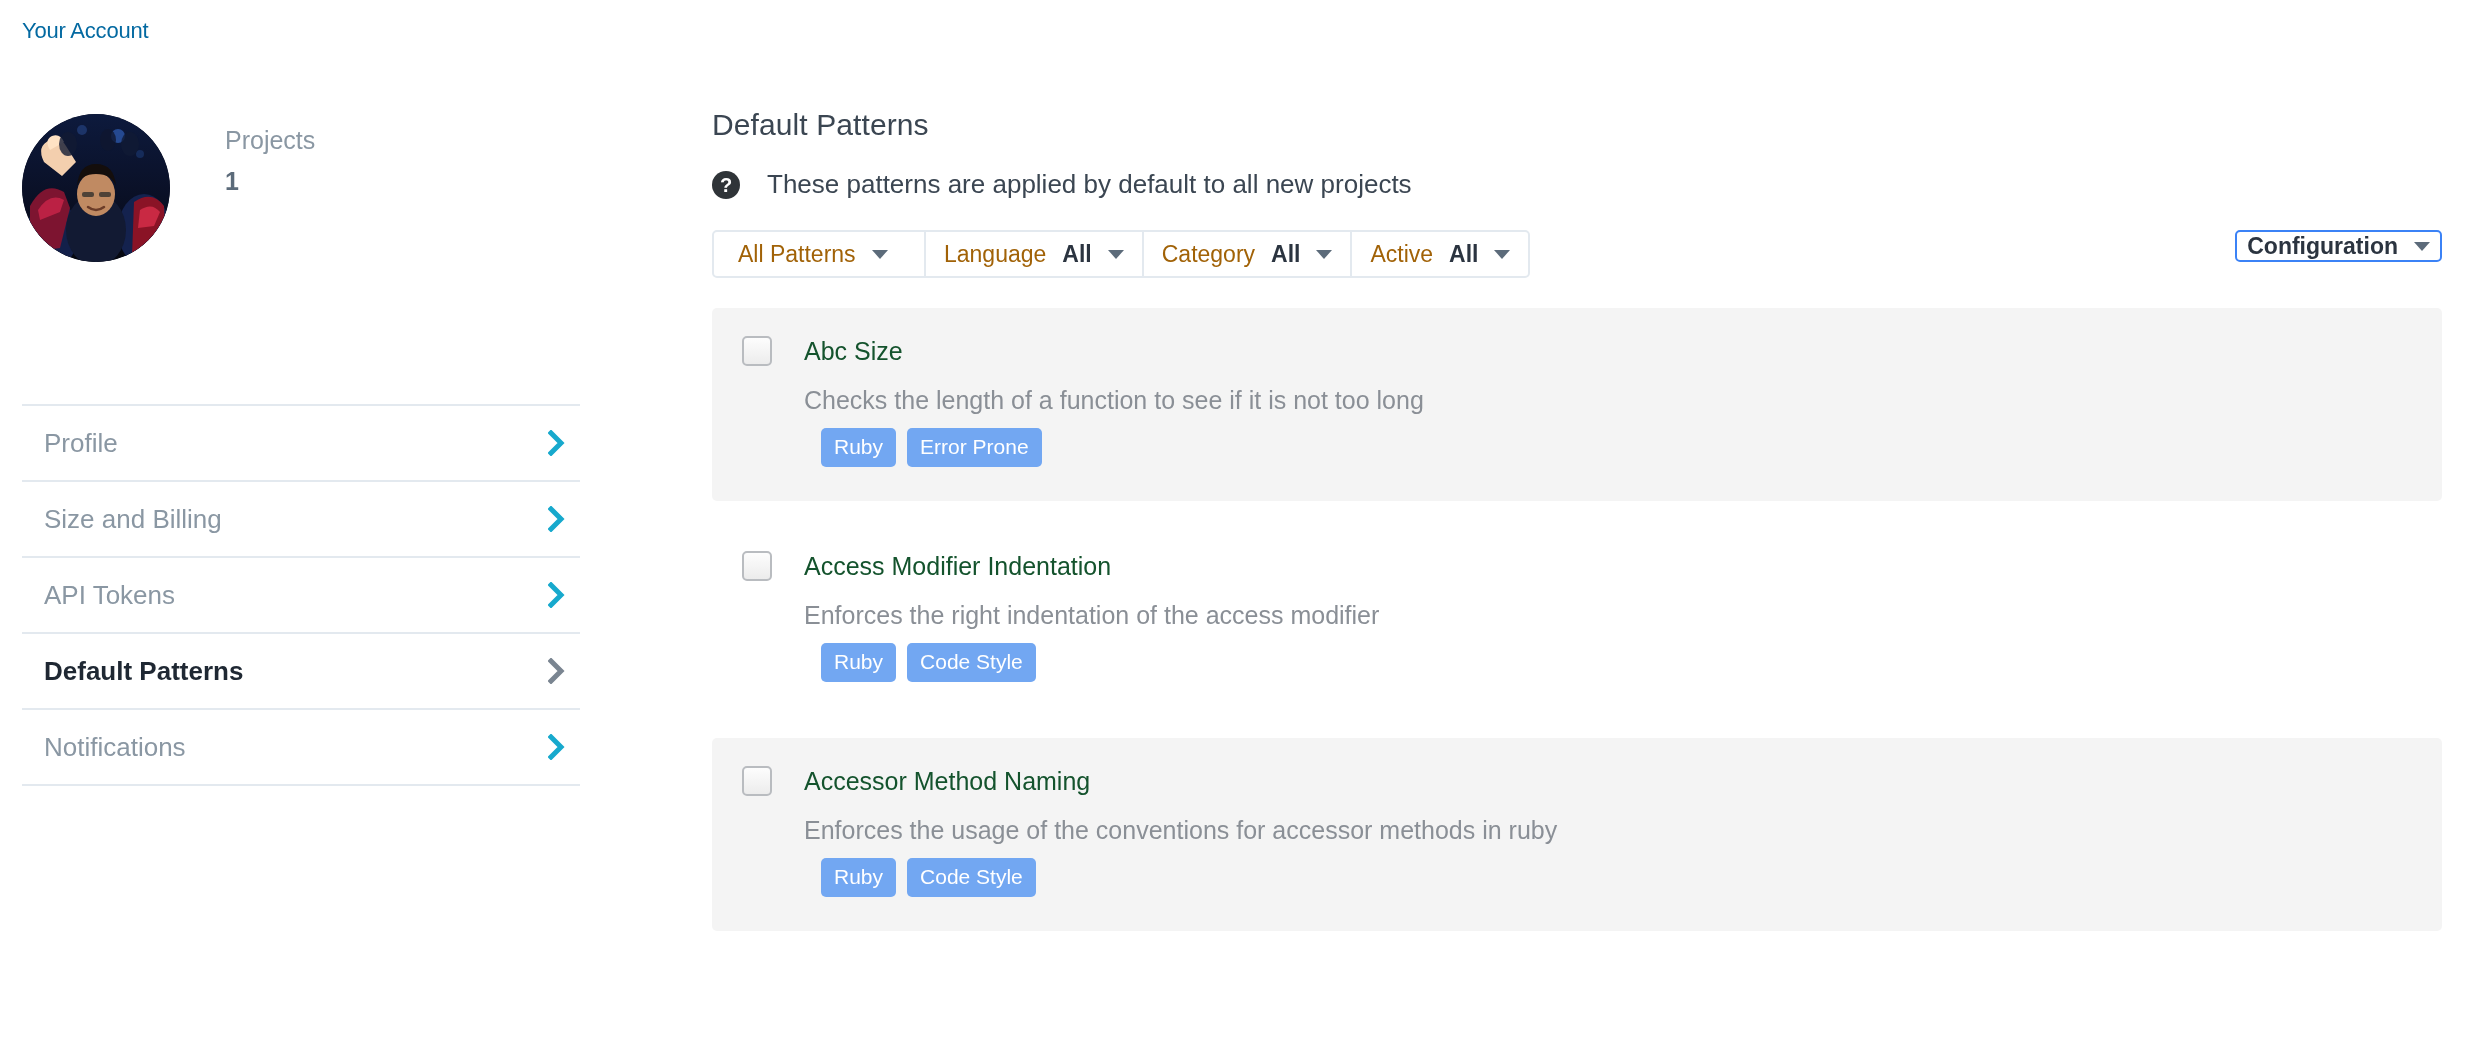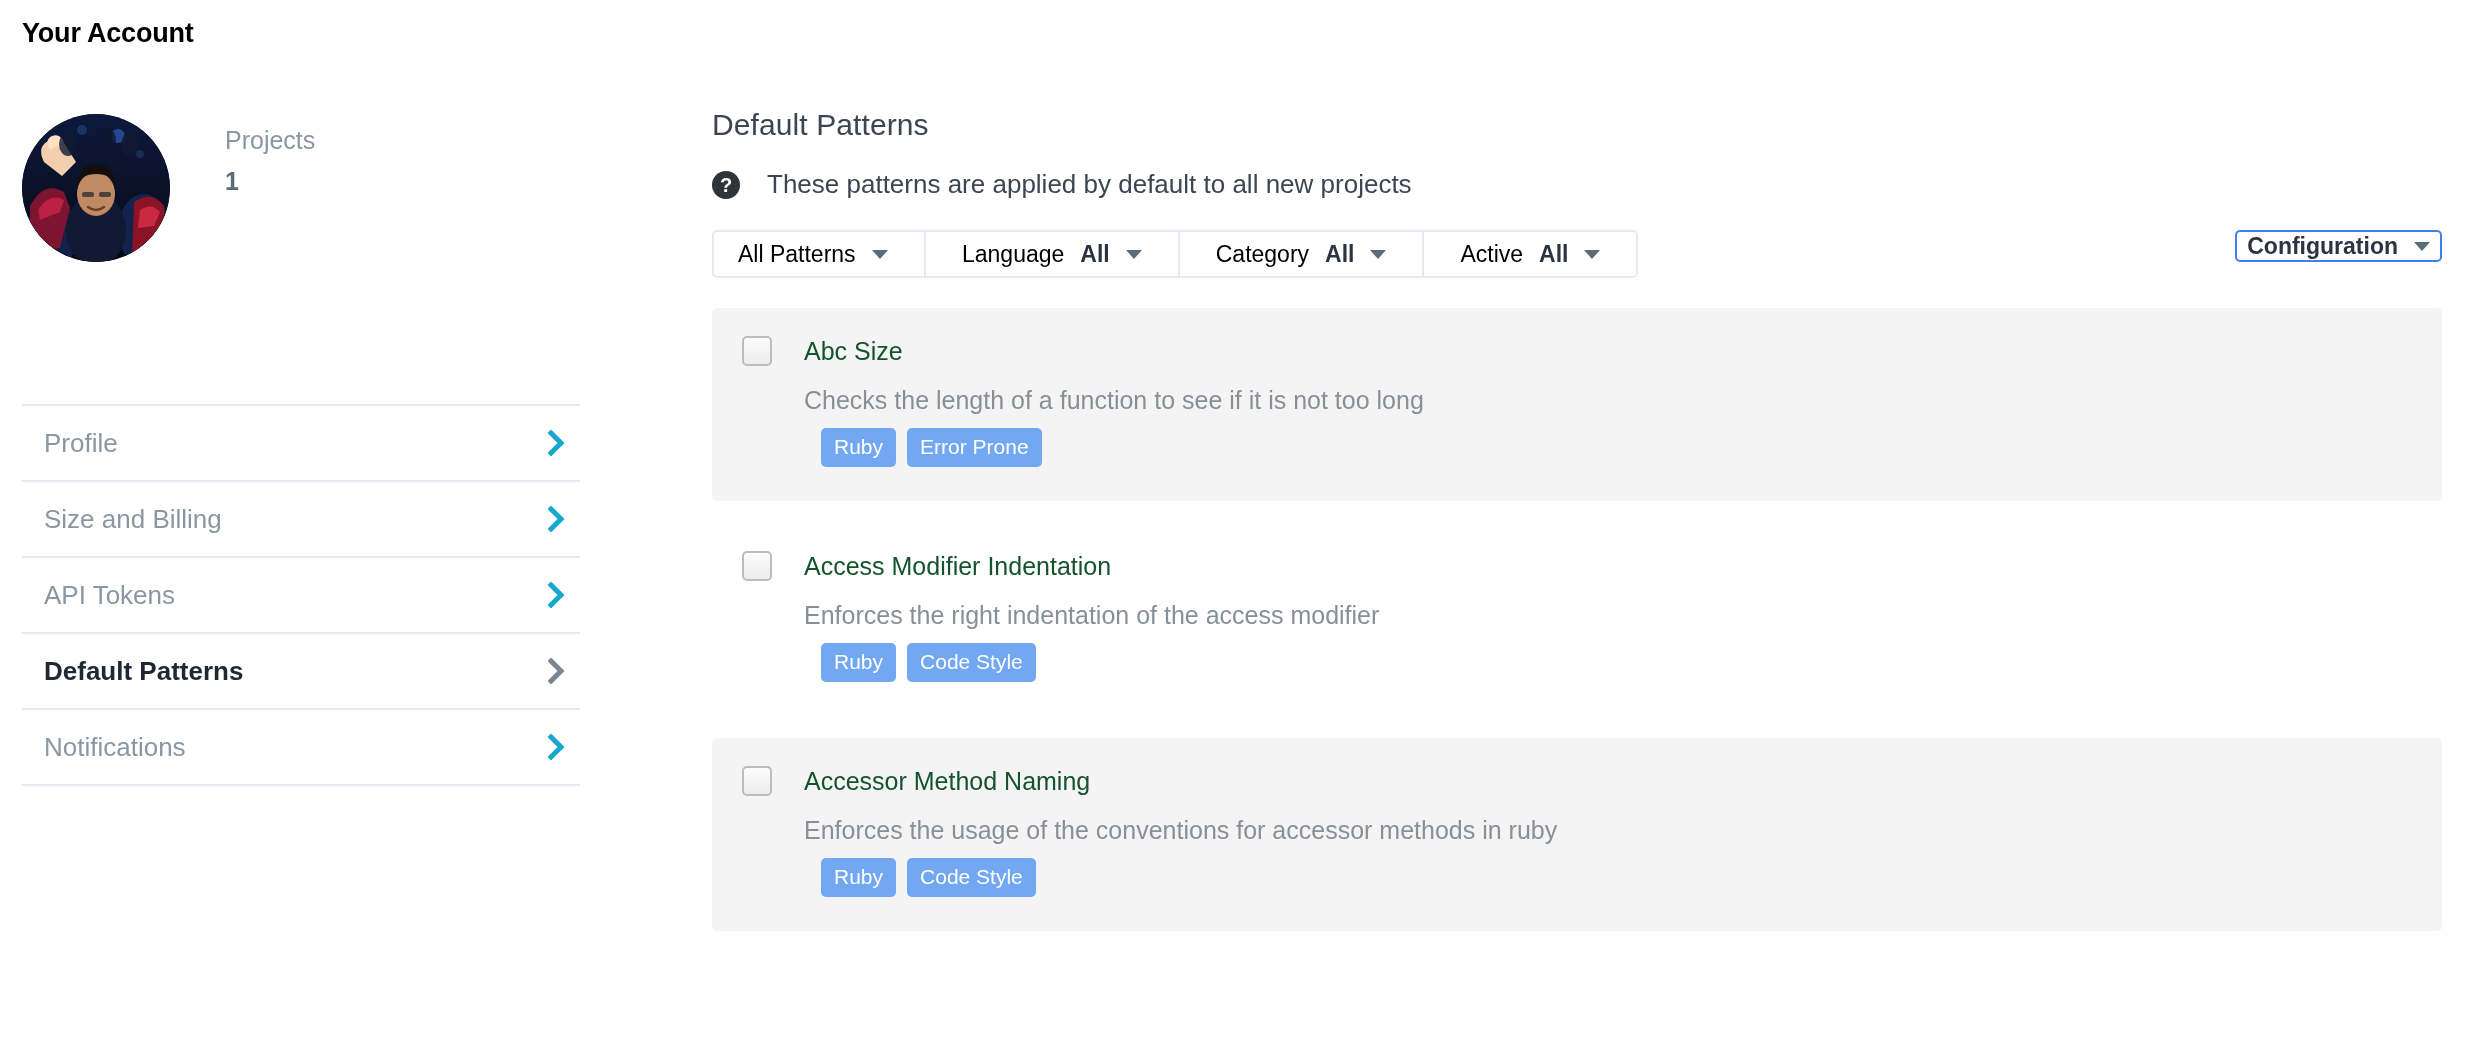"Your Account" .page-title { color: #000000 -> #0369a1; font-size: 27px -> 22px; font-weight: bold -> normal }
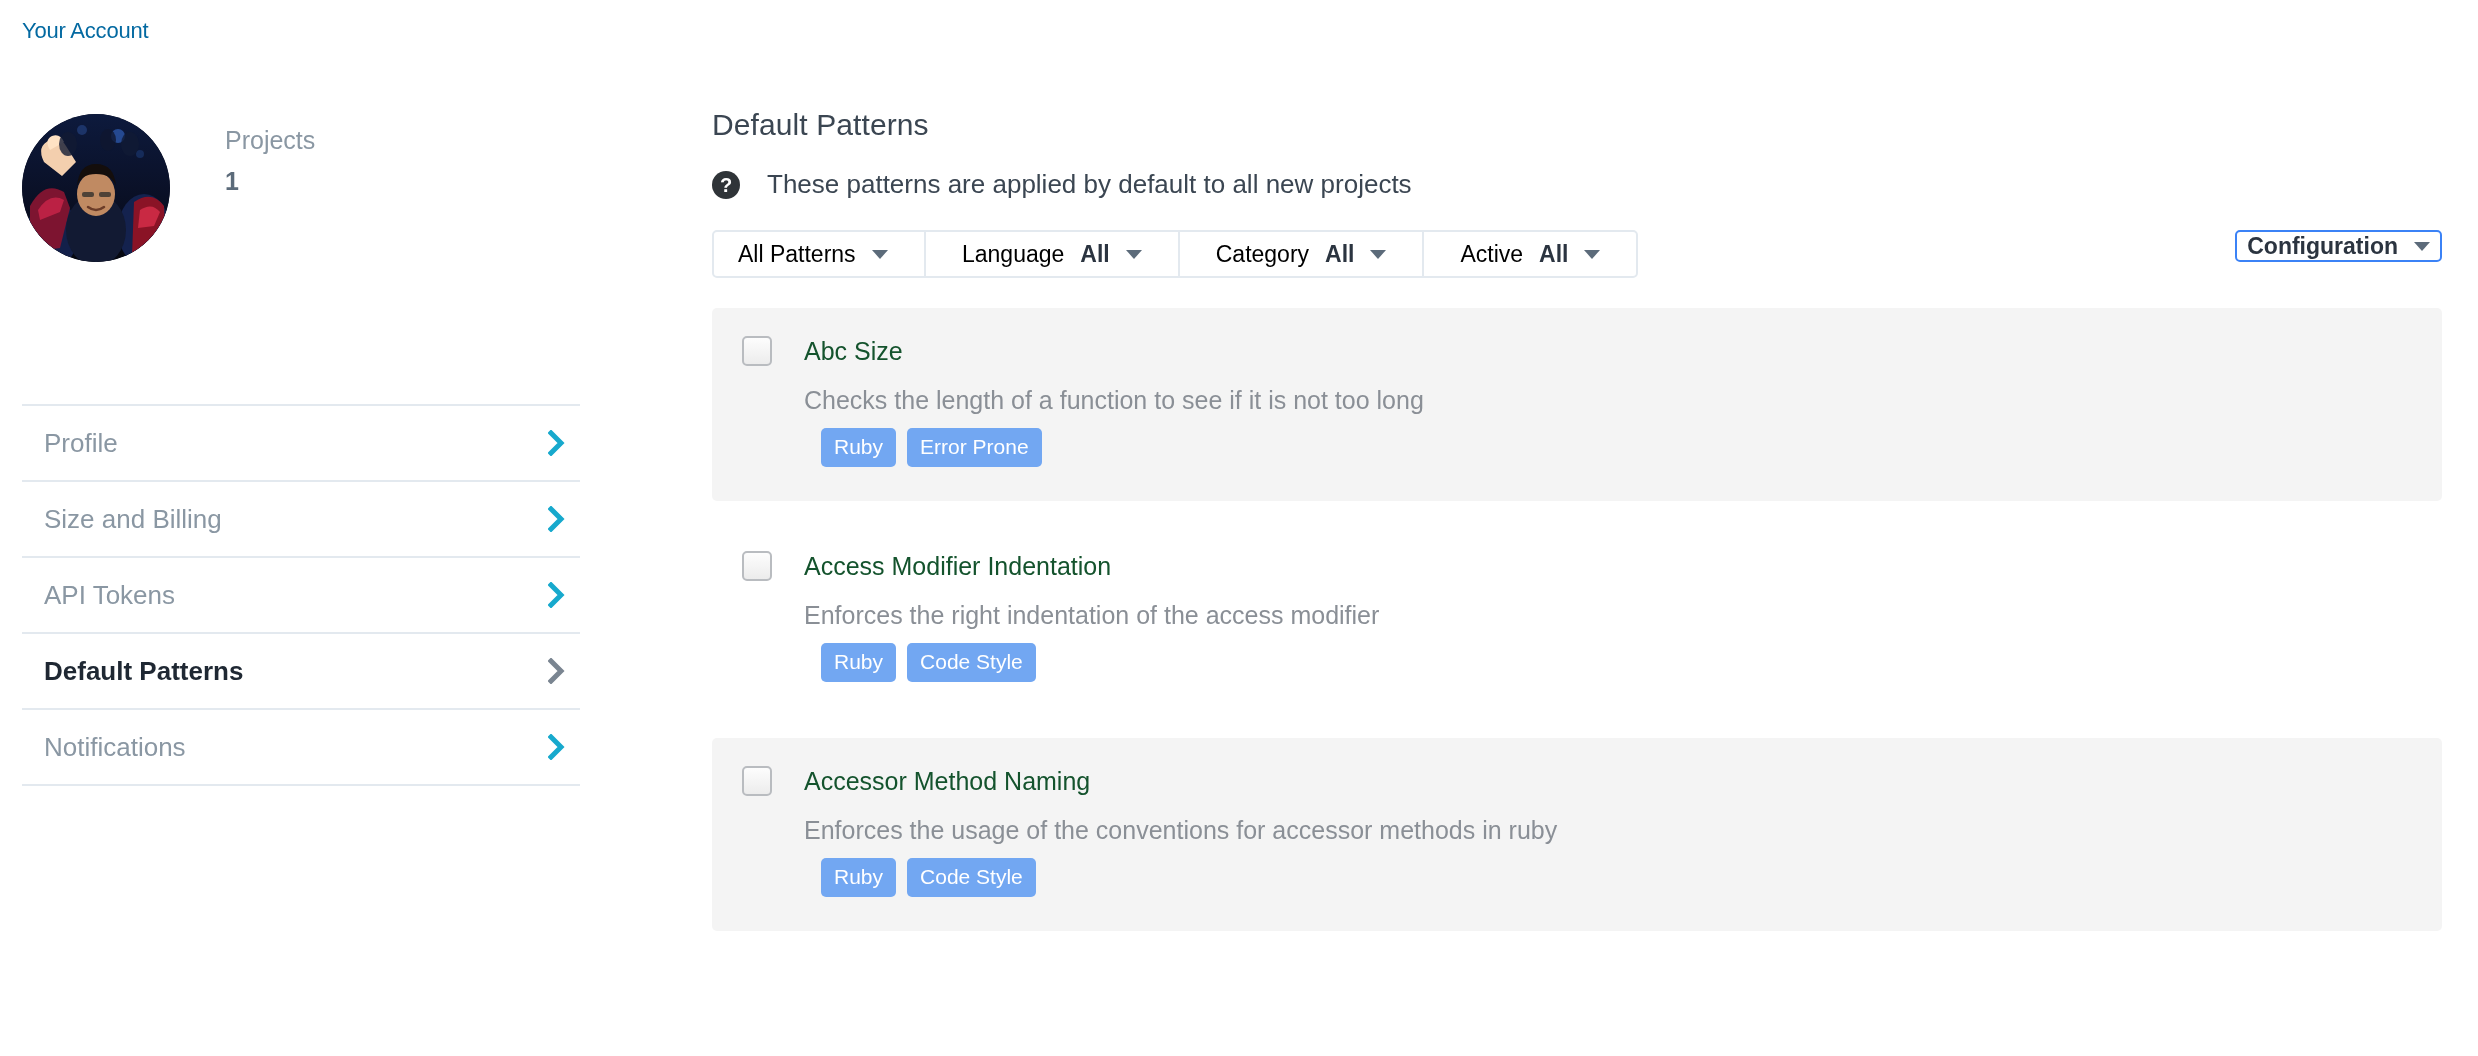"All Patterns" .filter-label { color: #000000 -> #a16207 }
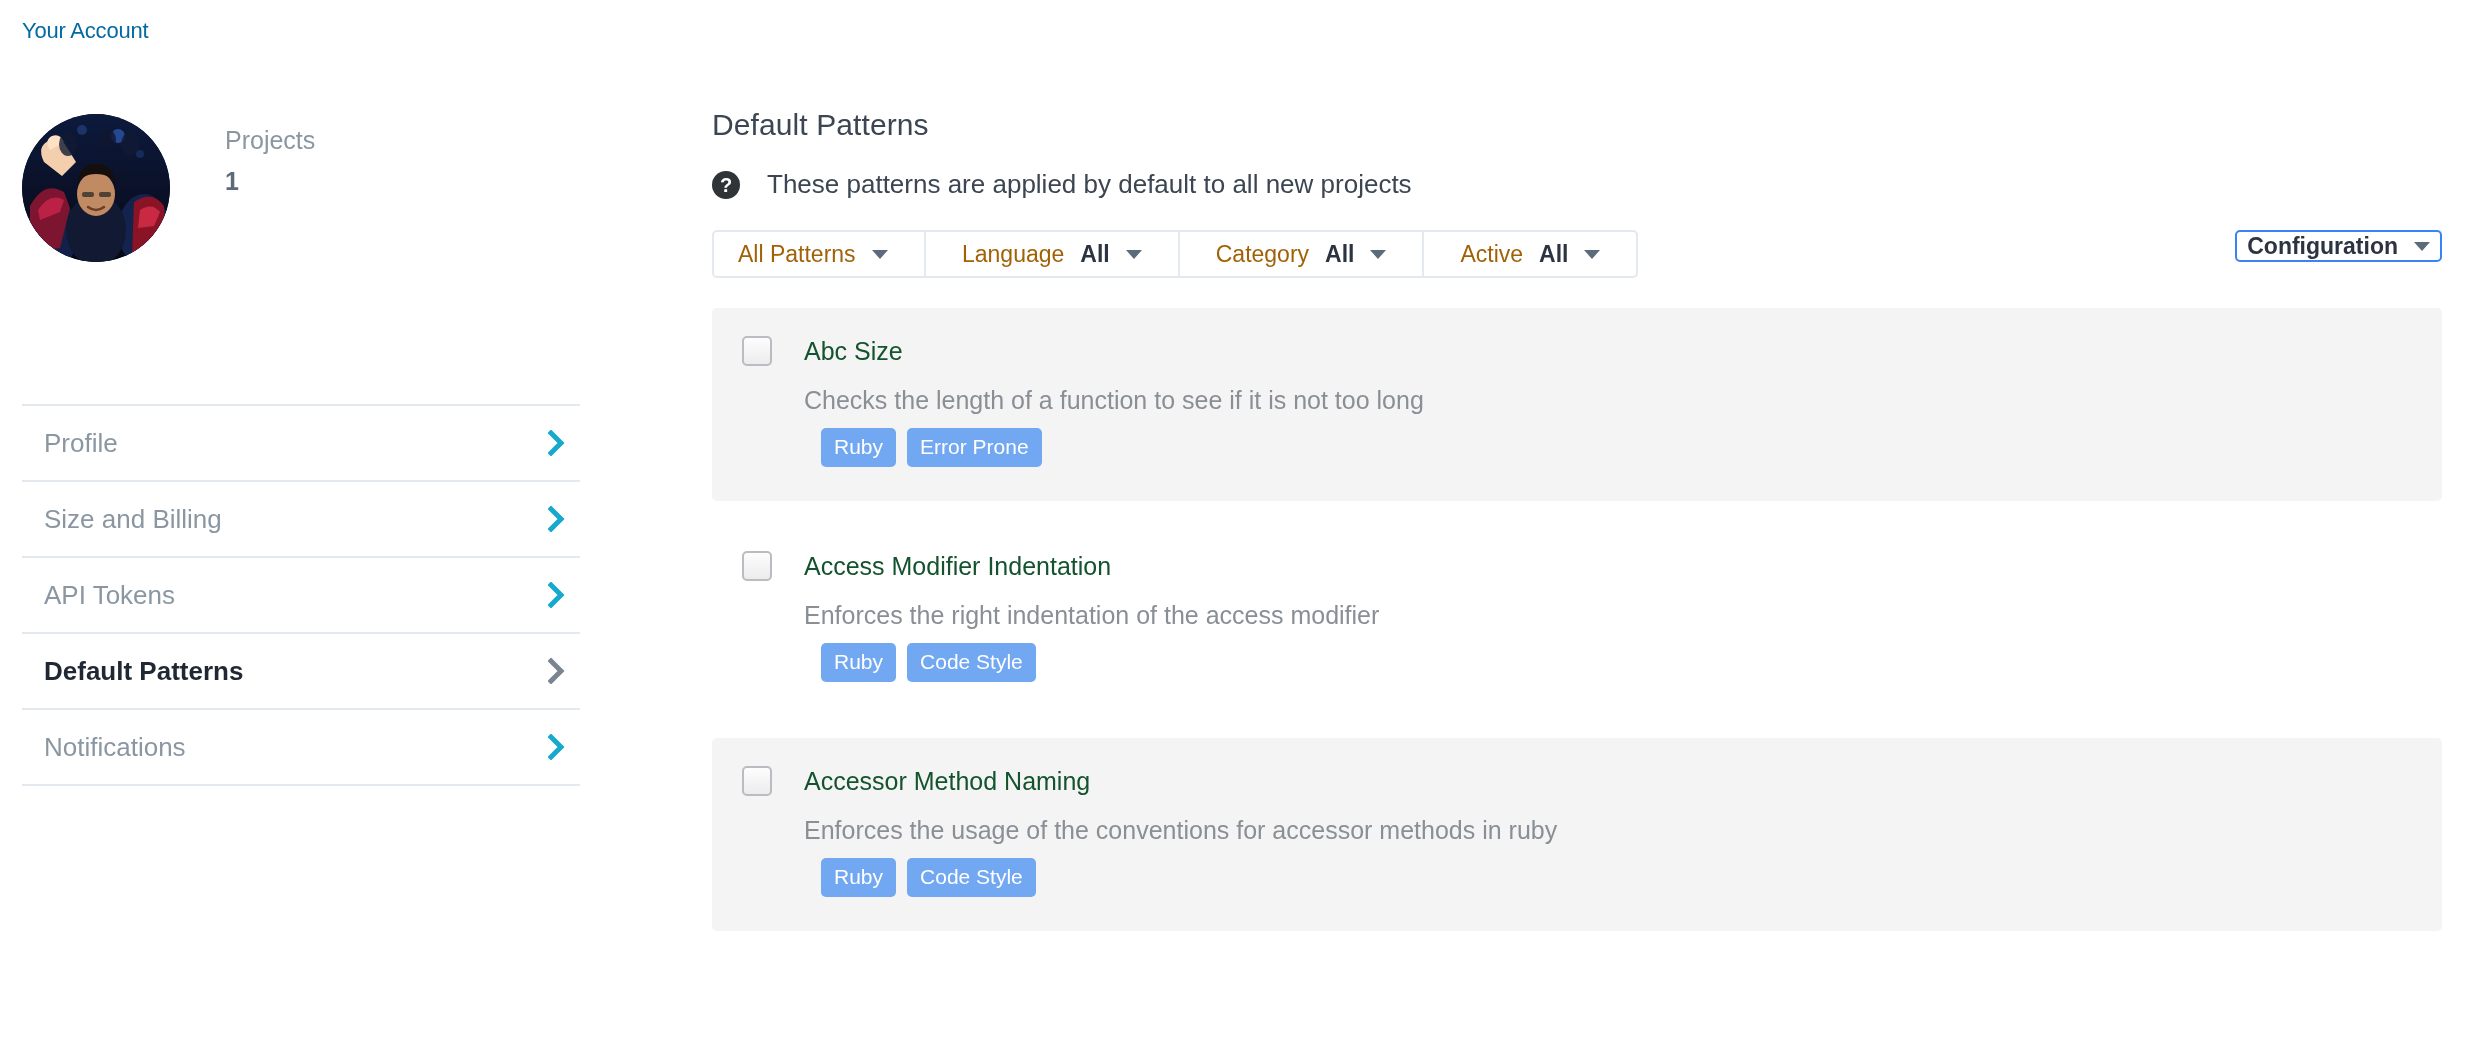"Language" .filter-cell { padding: 0 36px -> 0 18px }
